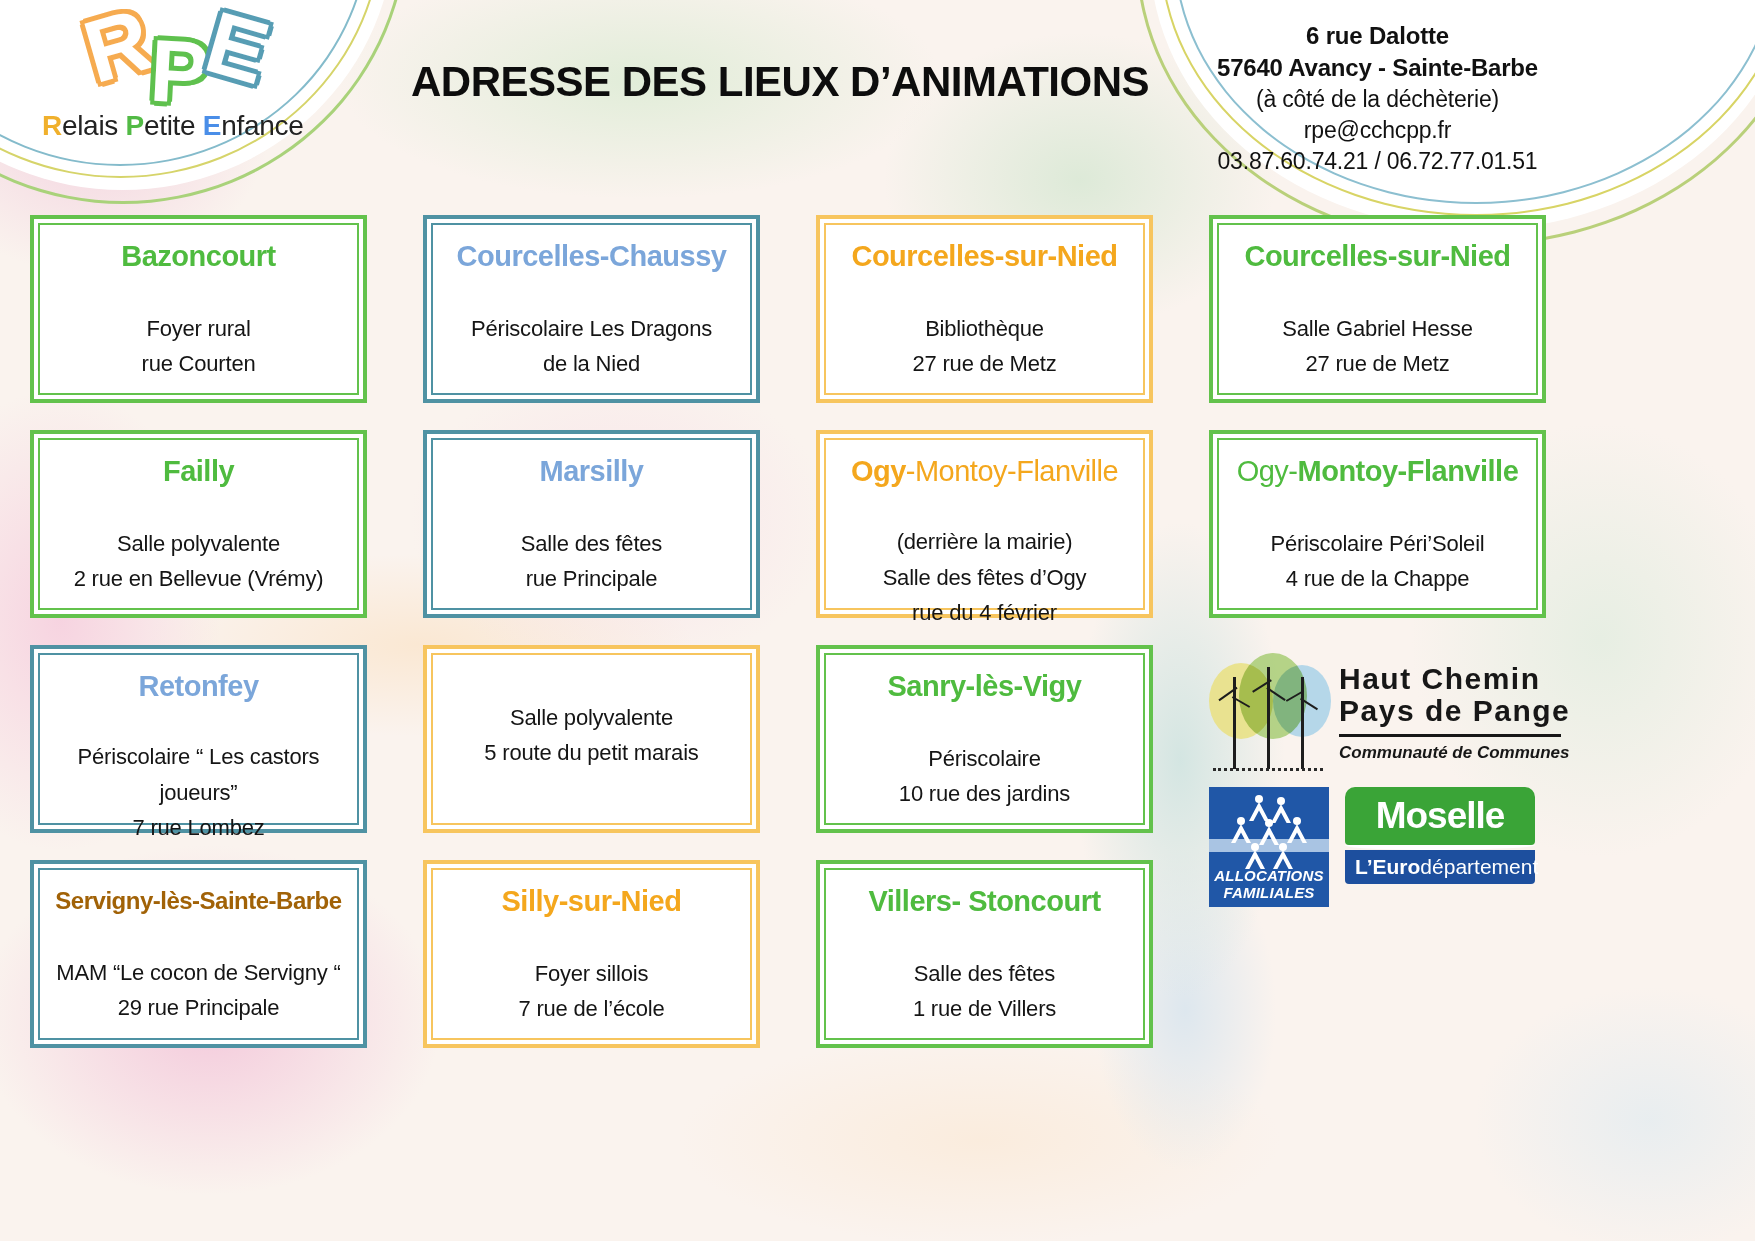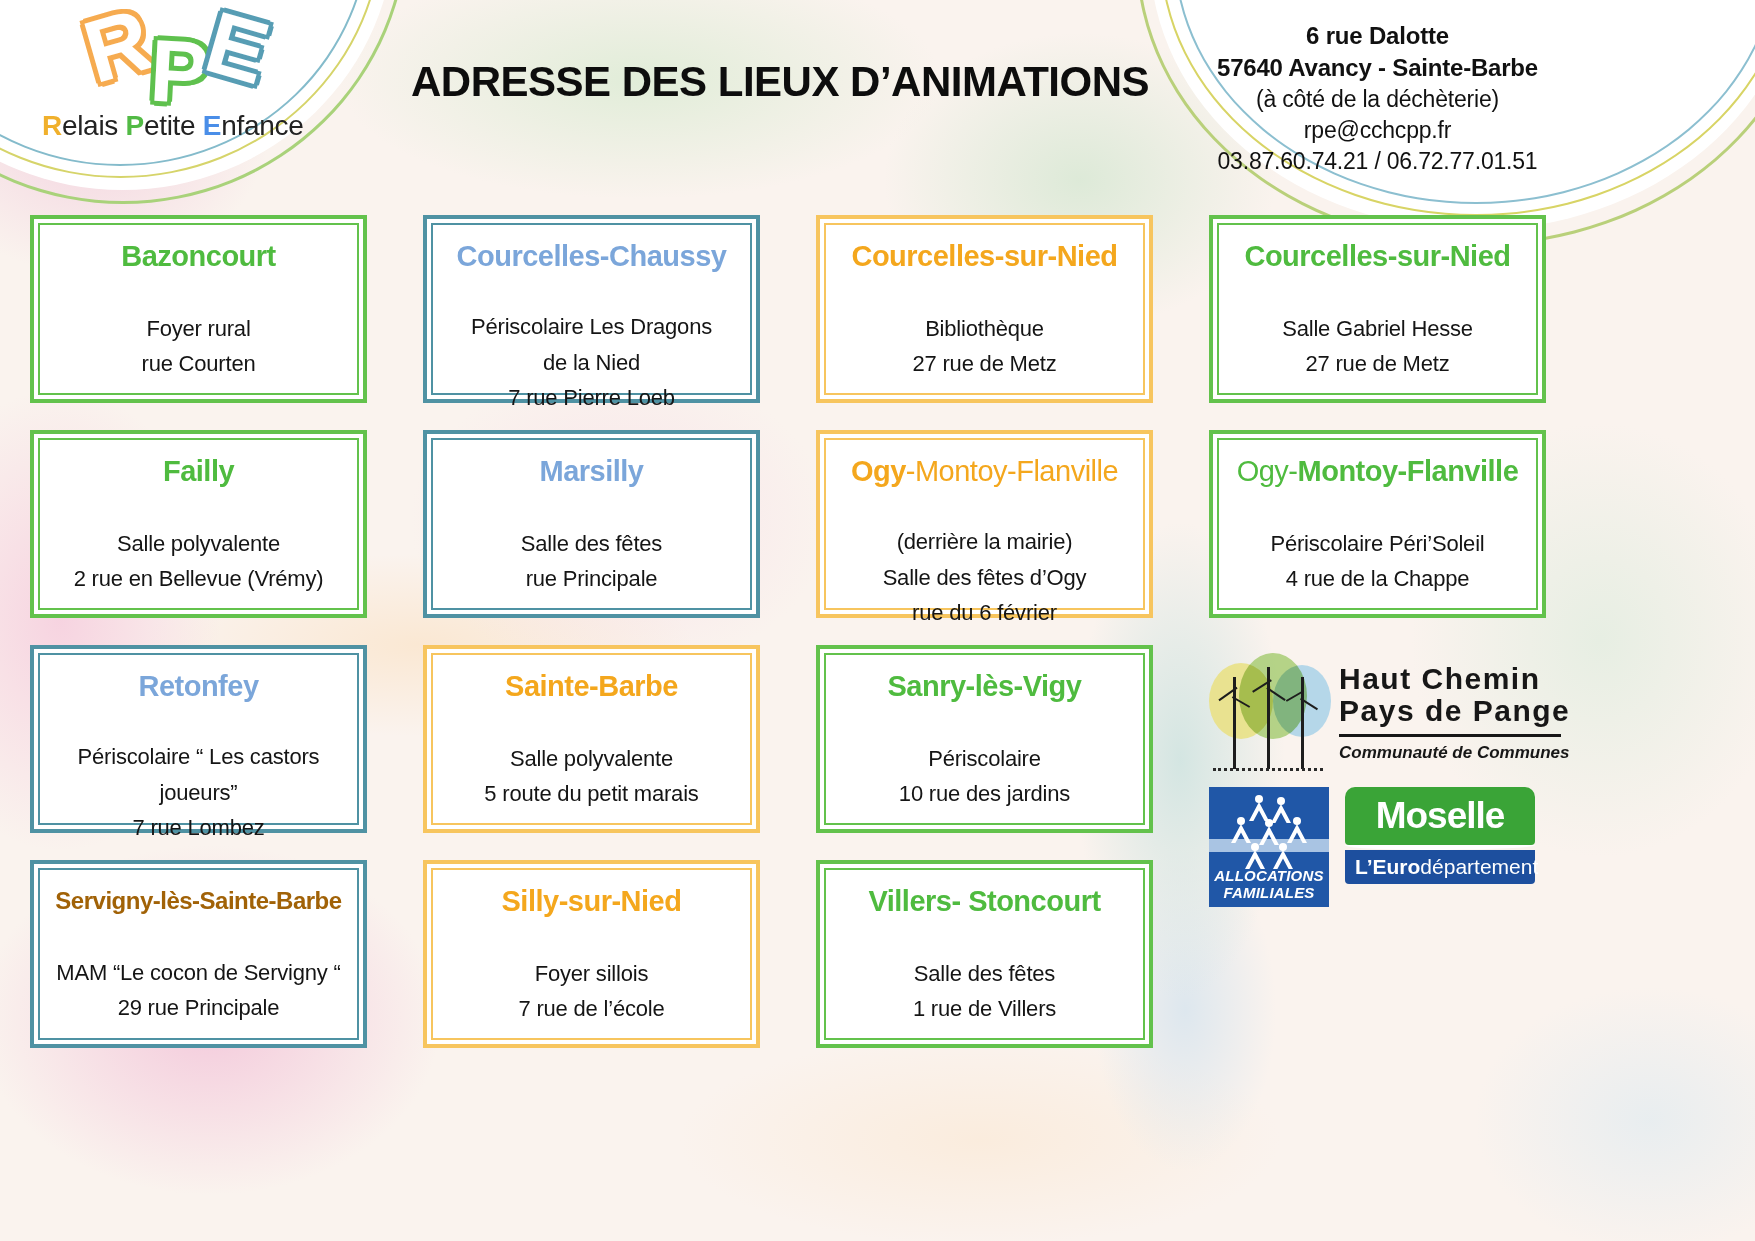"7 rue Pierre Loeb" div { html: <div>7 rue Pierre Loeb</div> -> none }
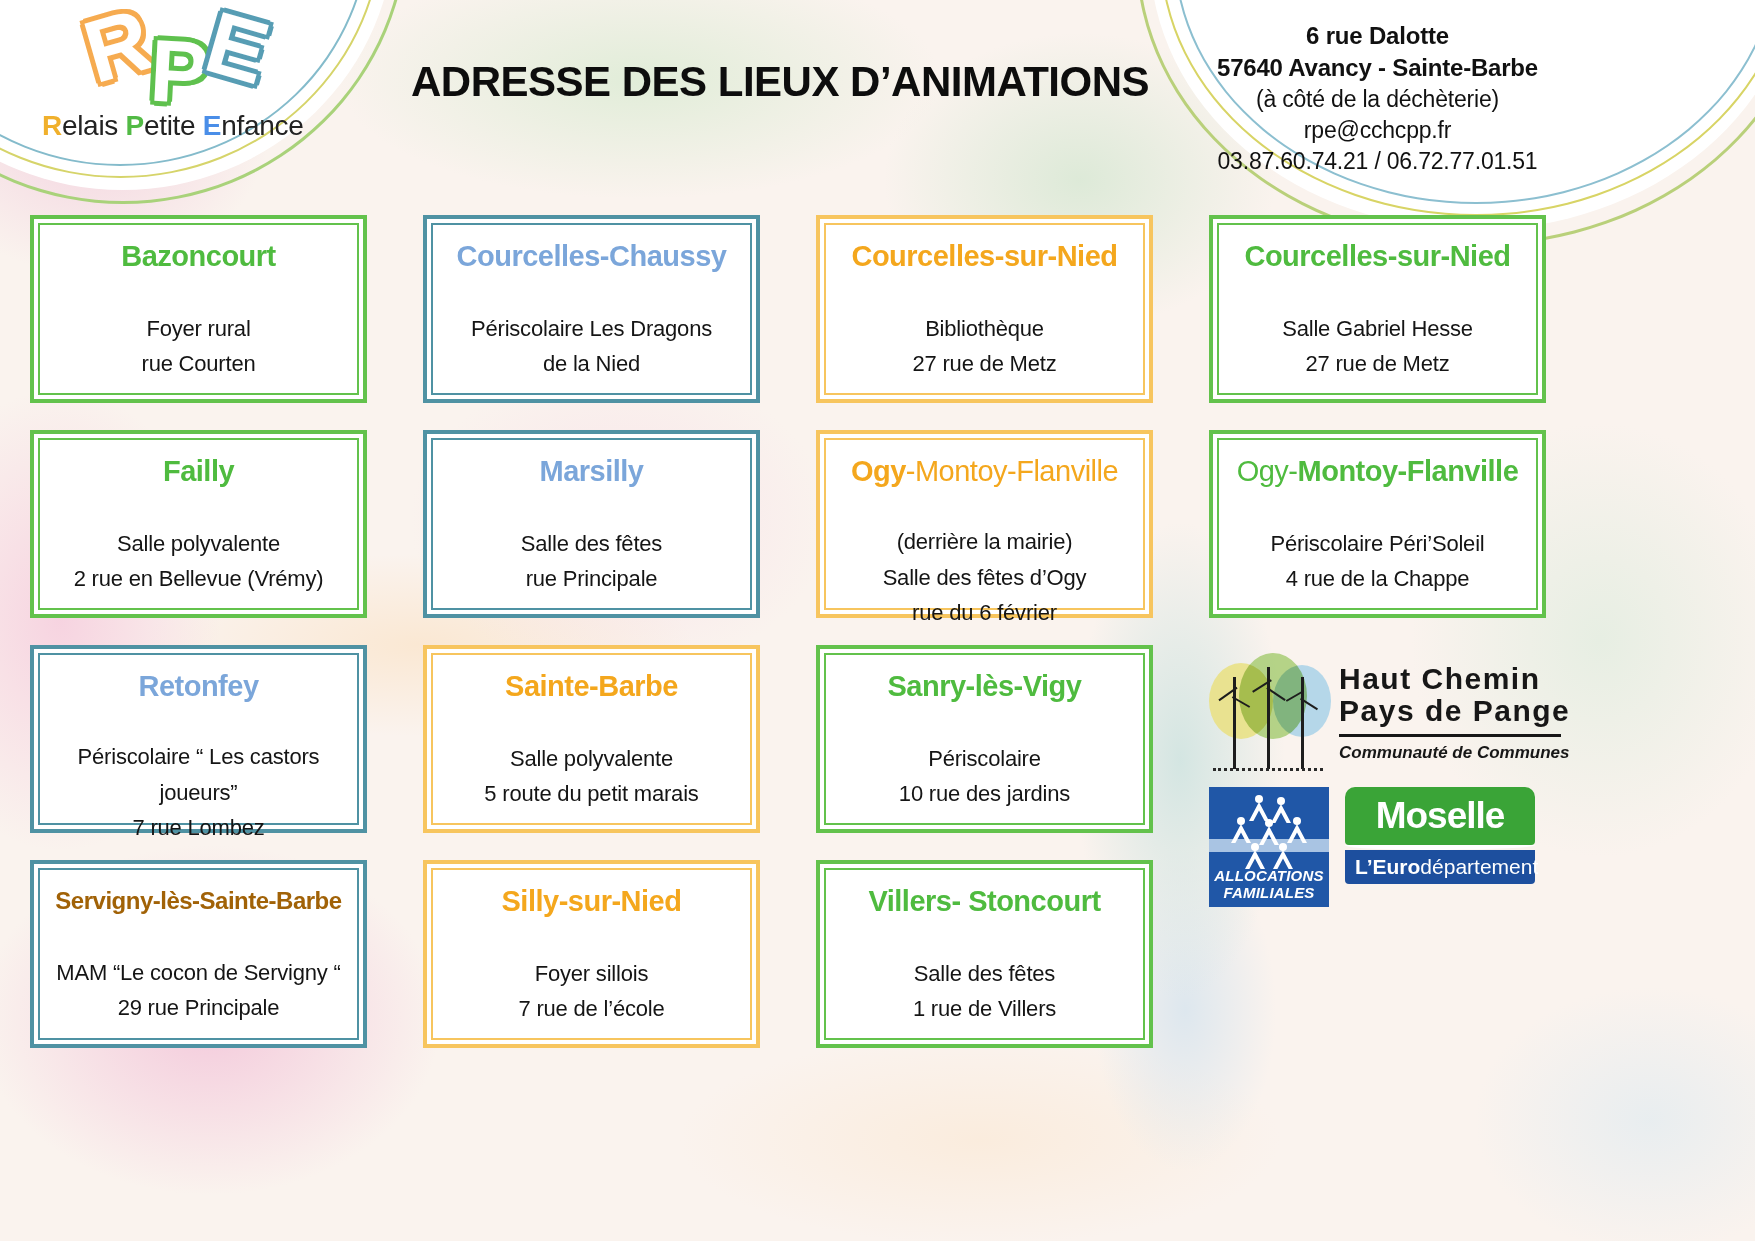"rue du 6 février" div { text: 6 -> 4 }
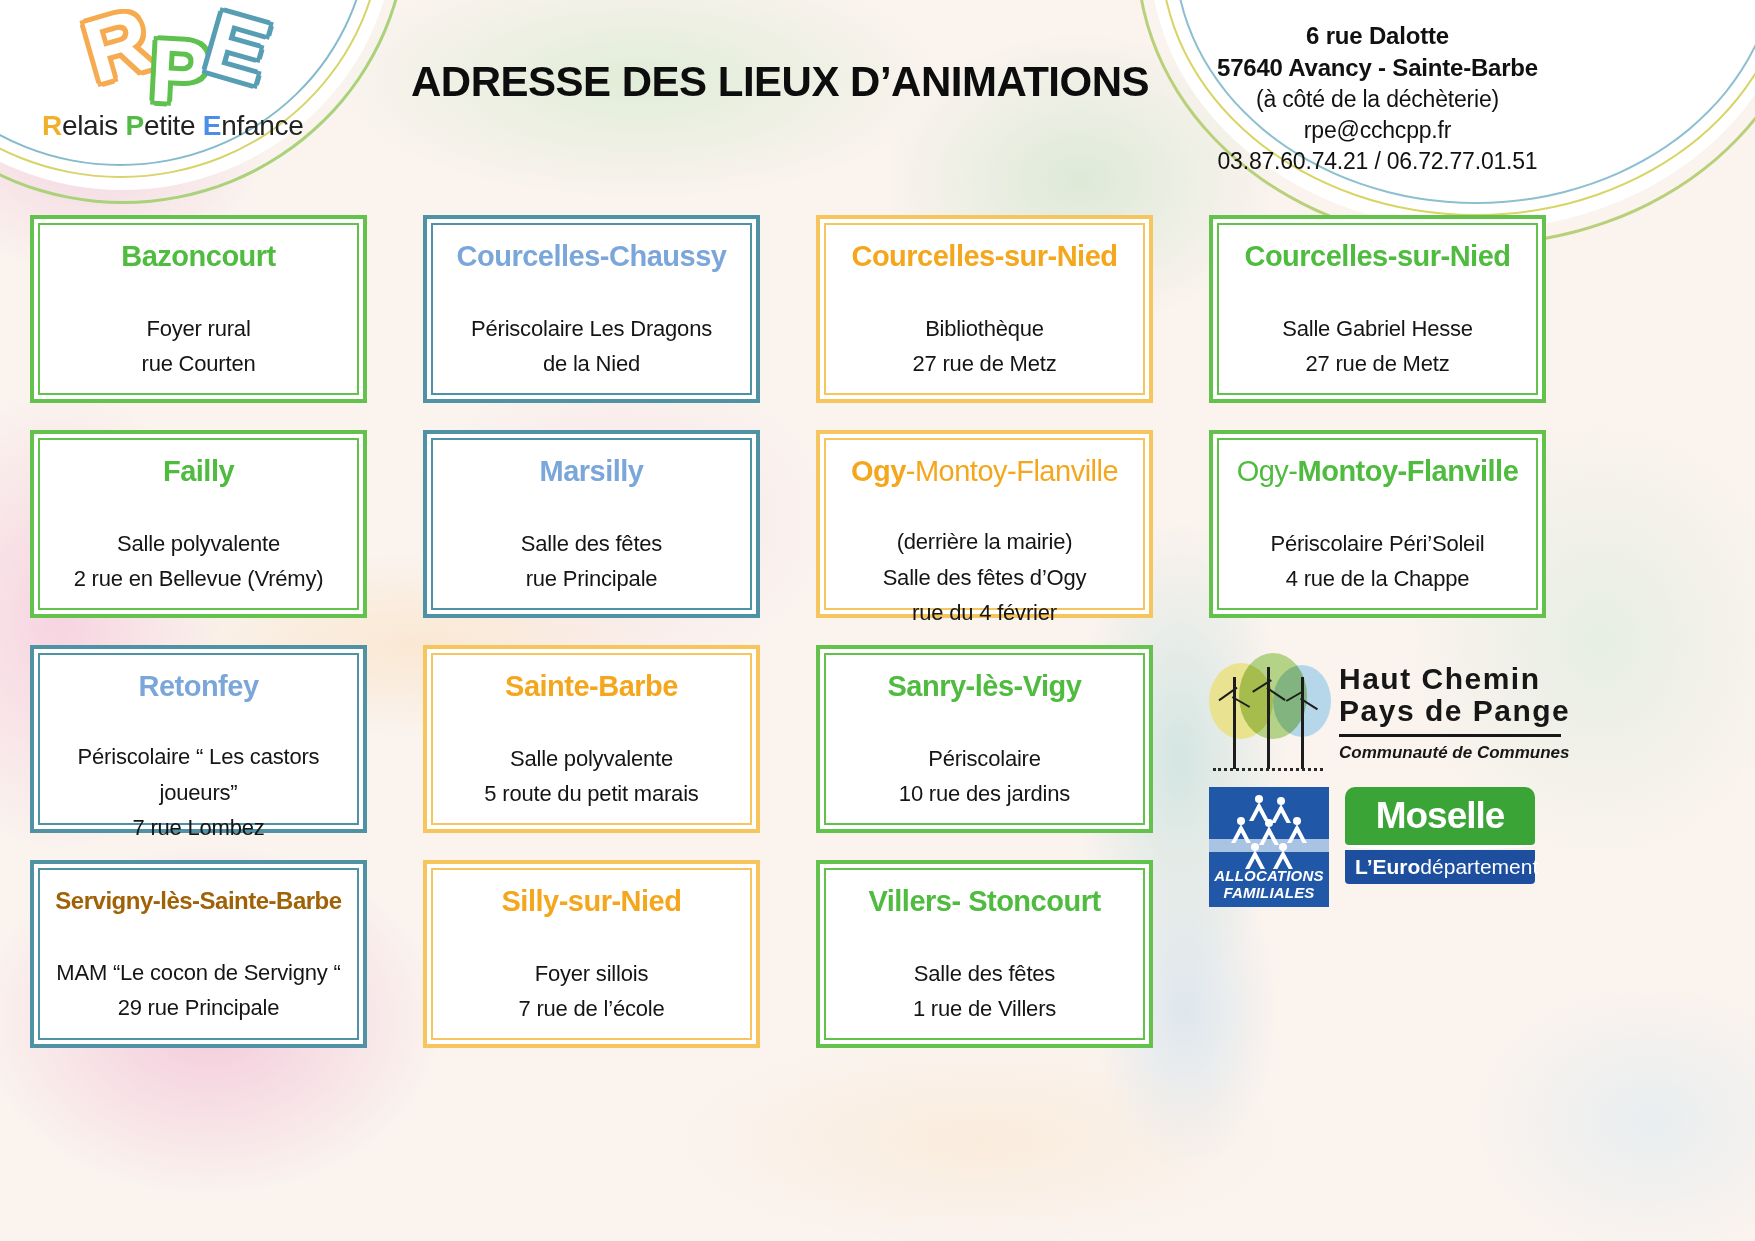"Sainte-Barbe" div.card-title { html: <div><span>Sainte-Barbe</span></div> -> none }
